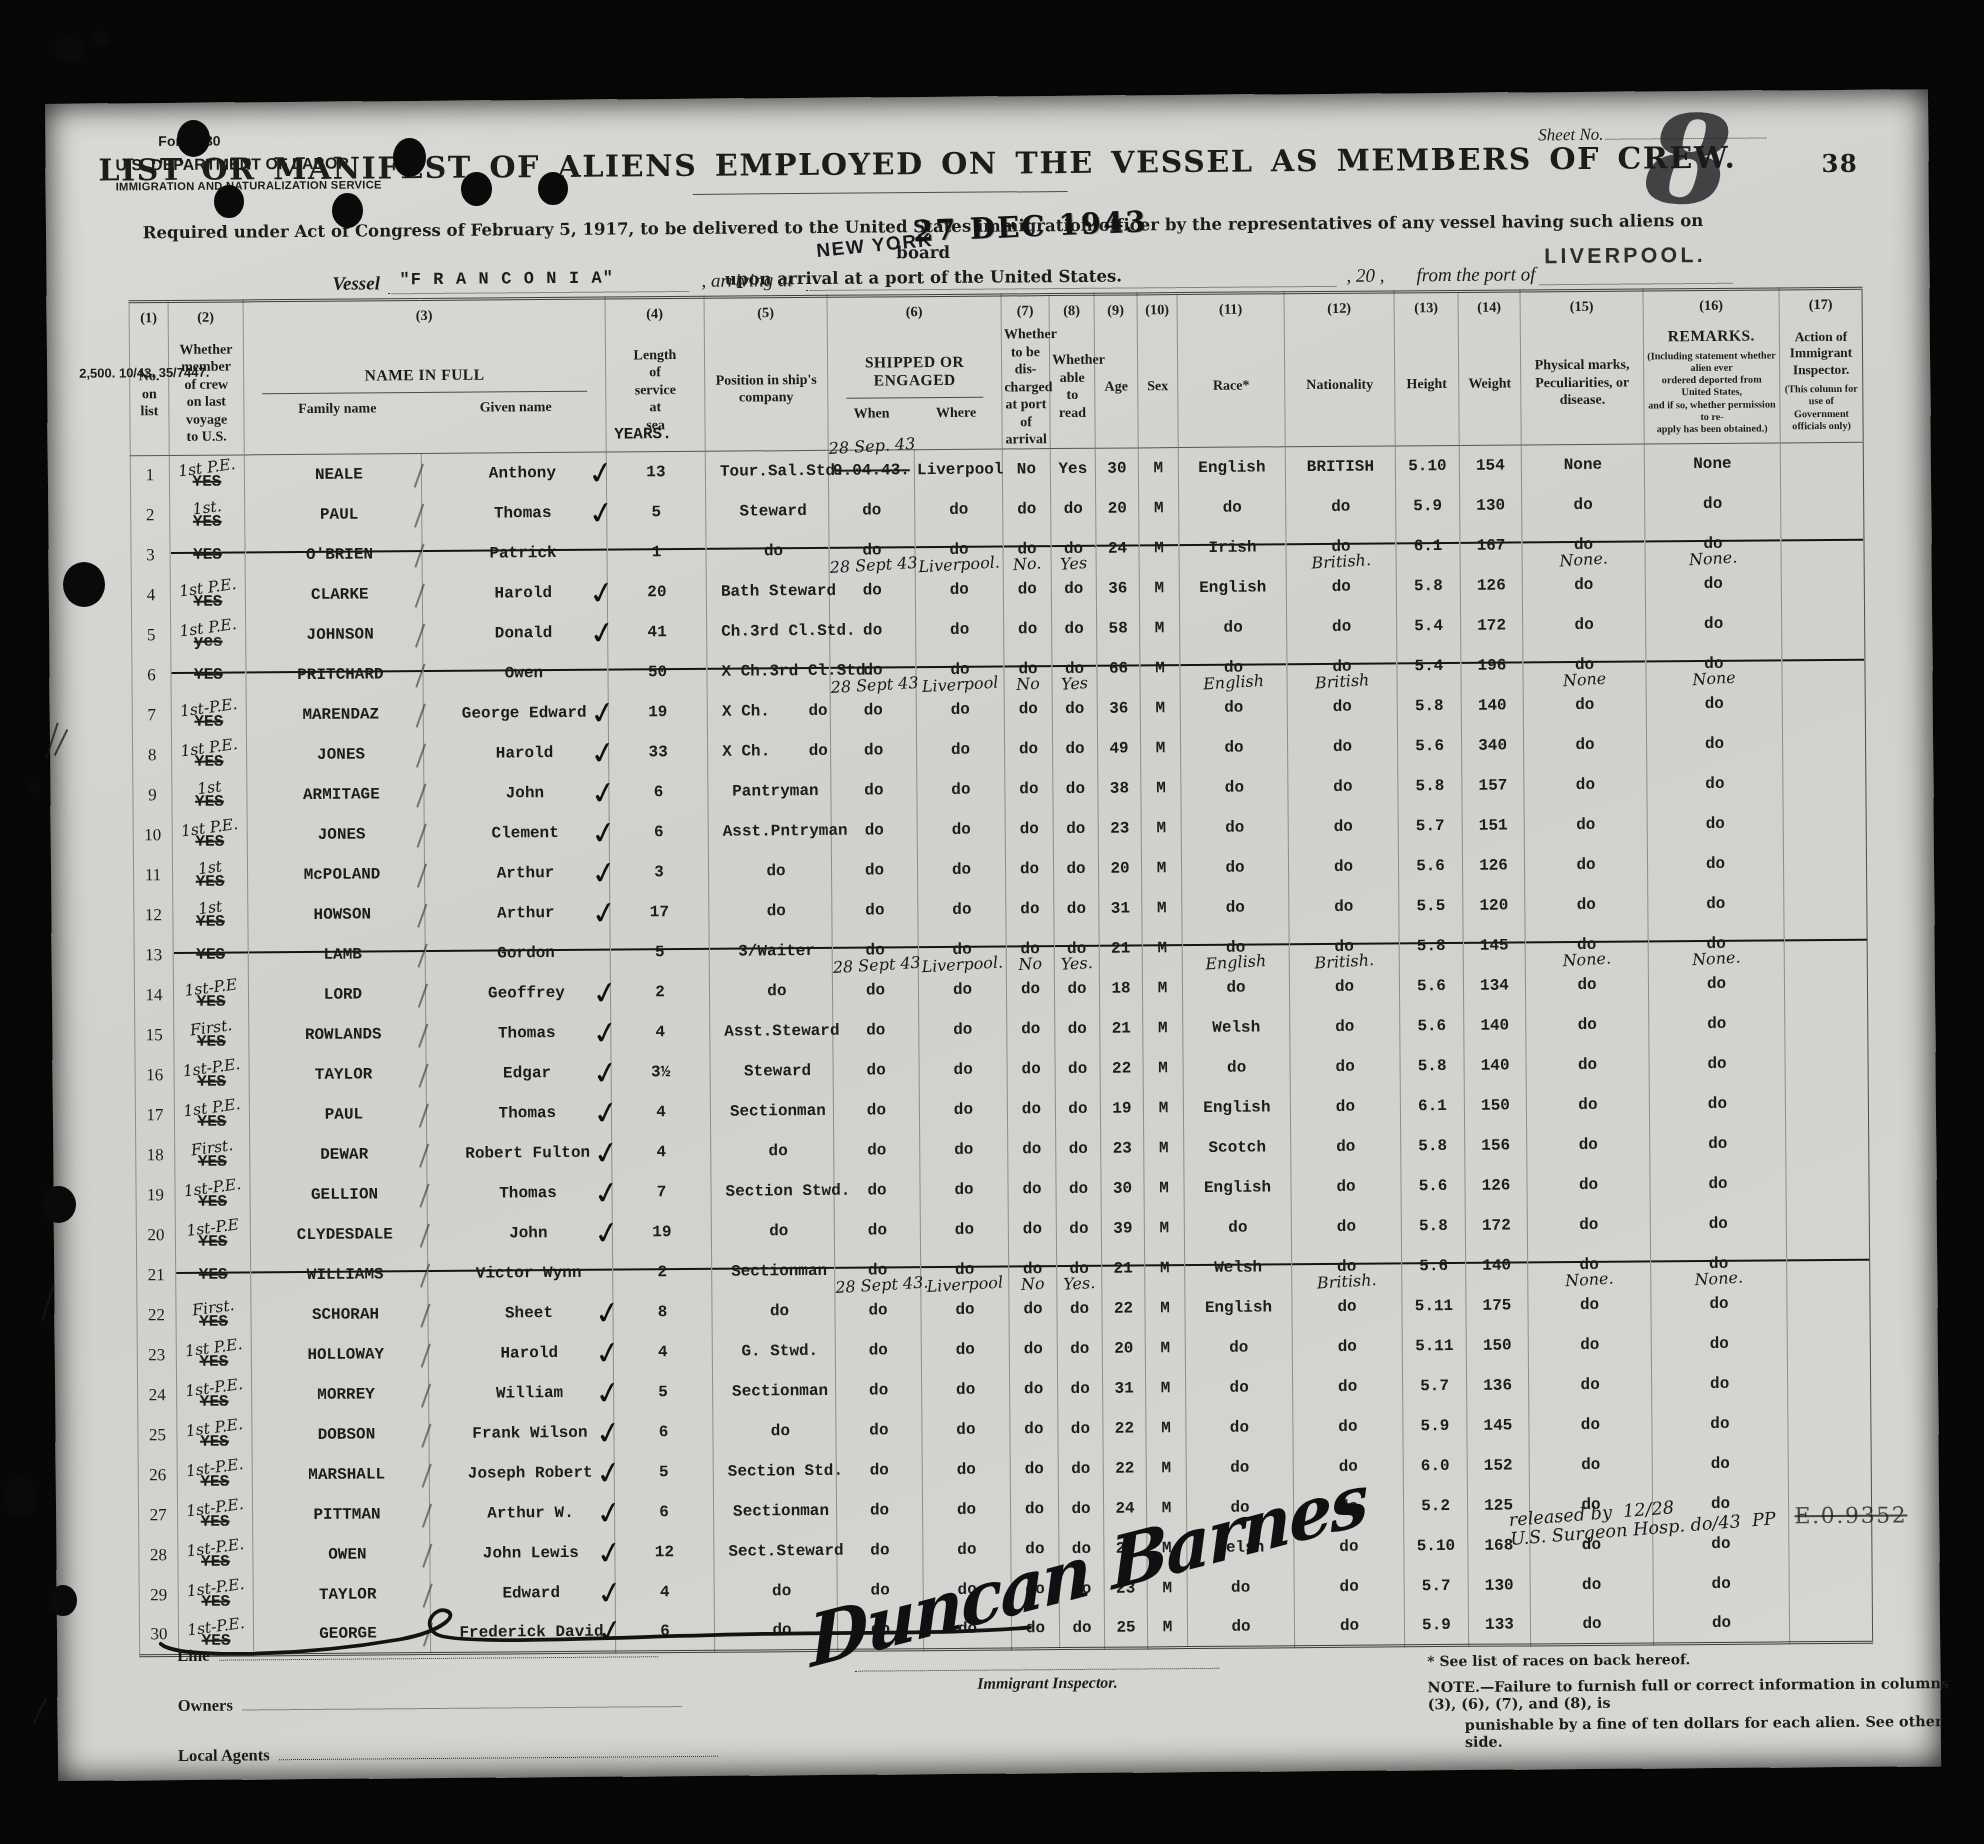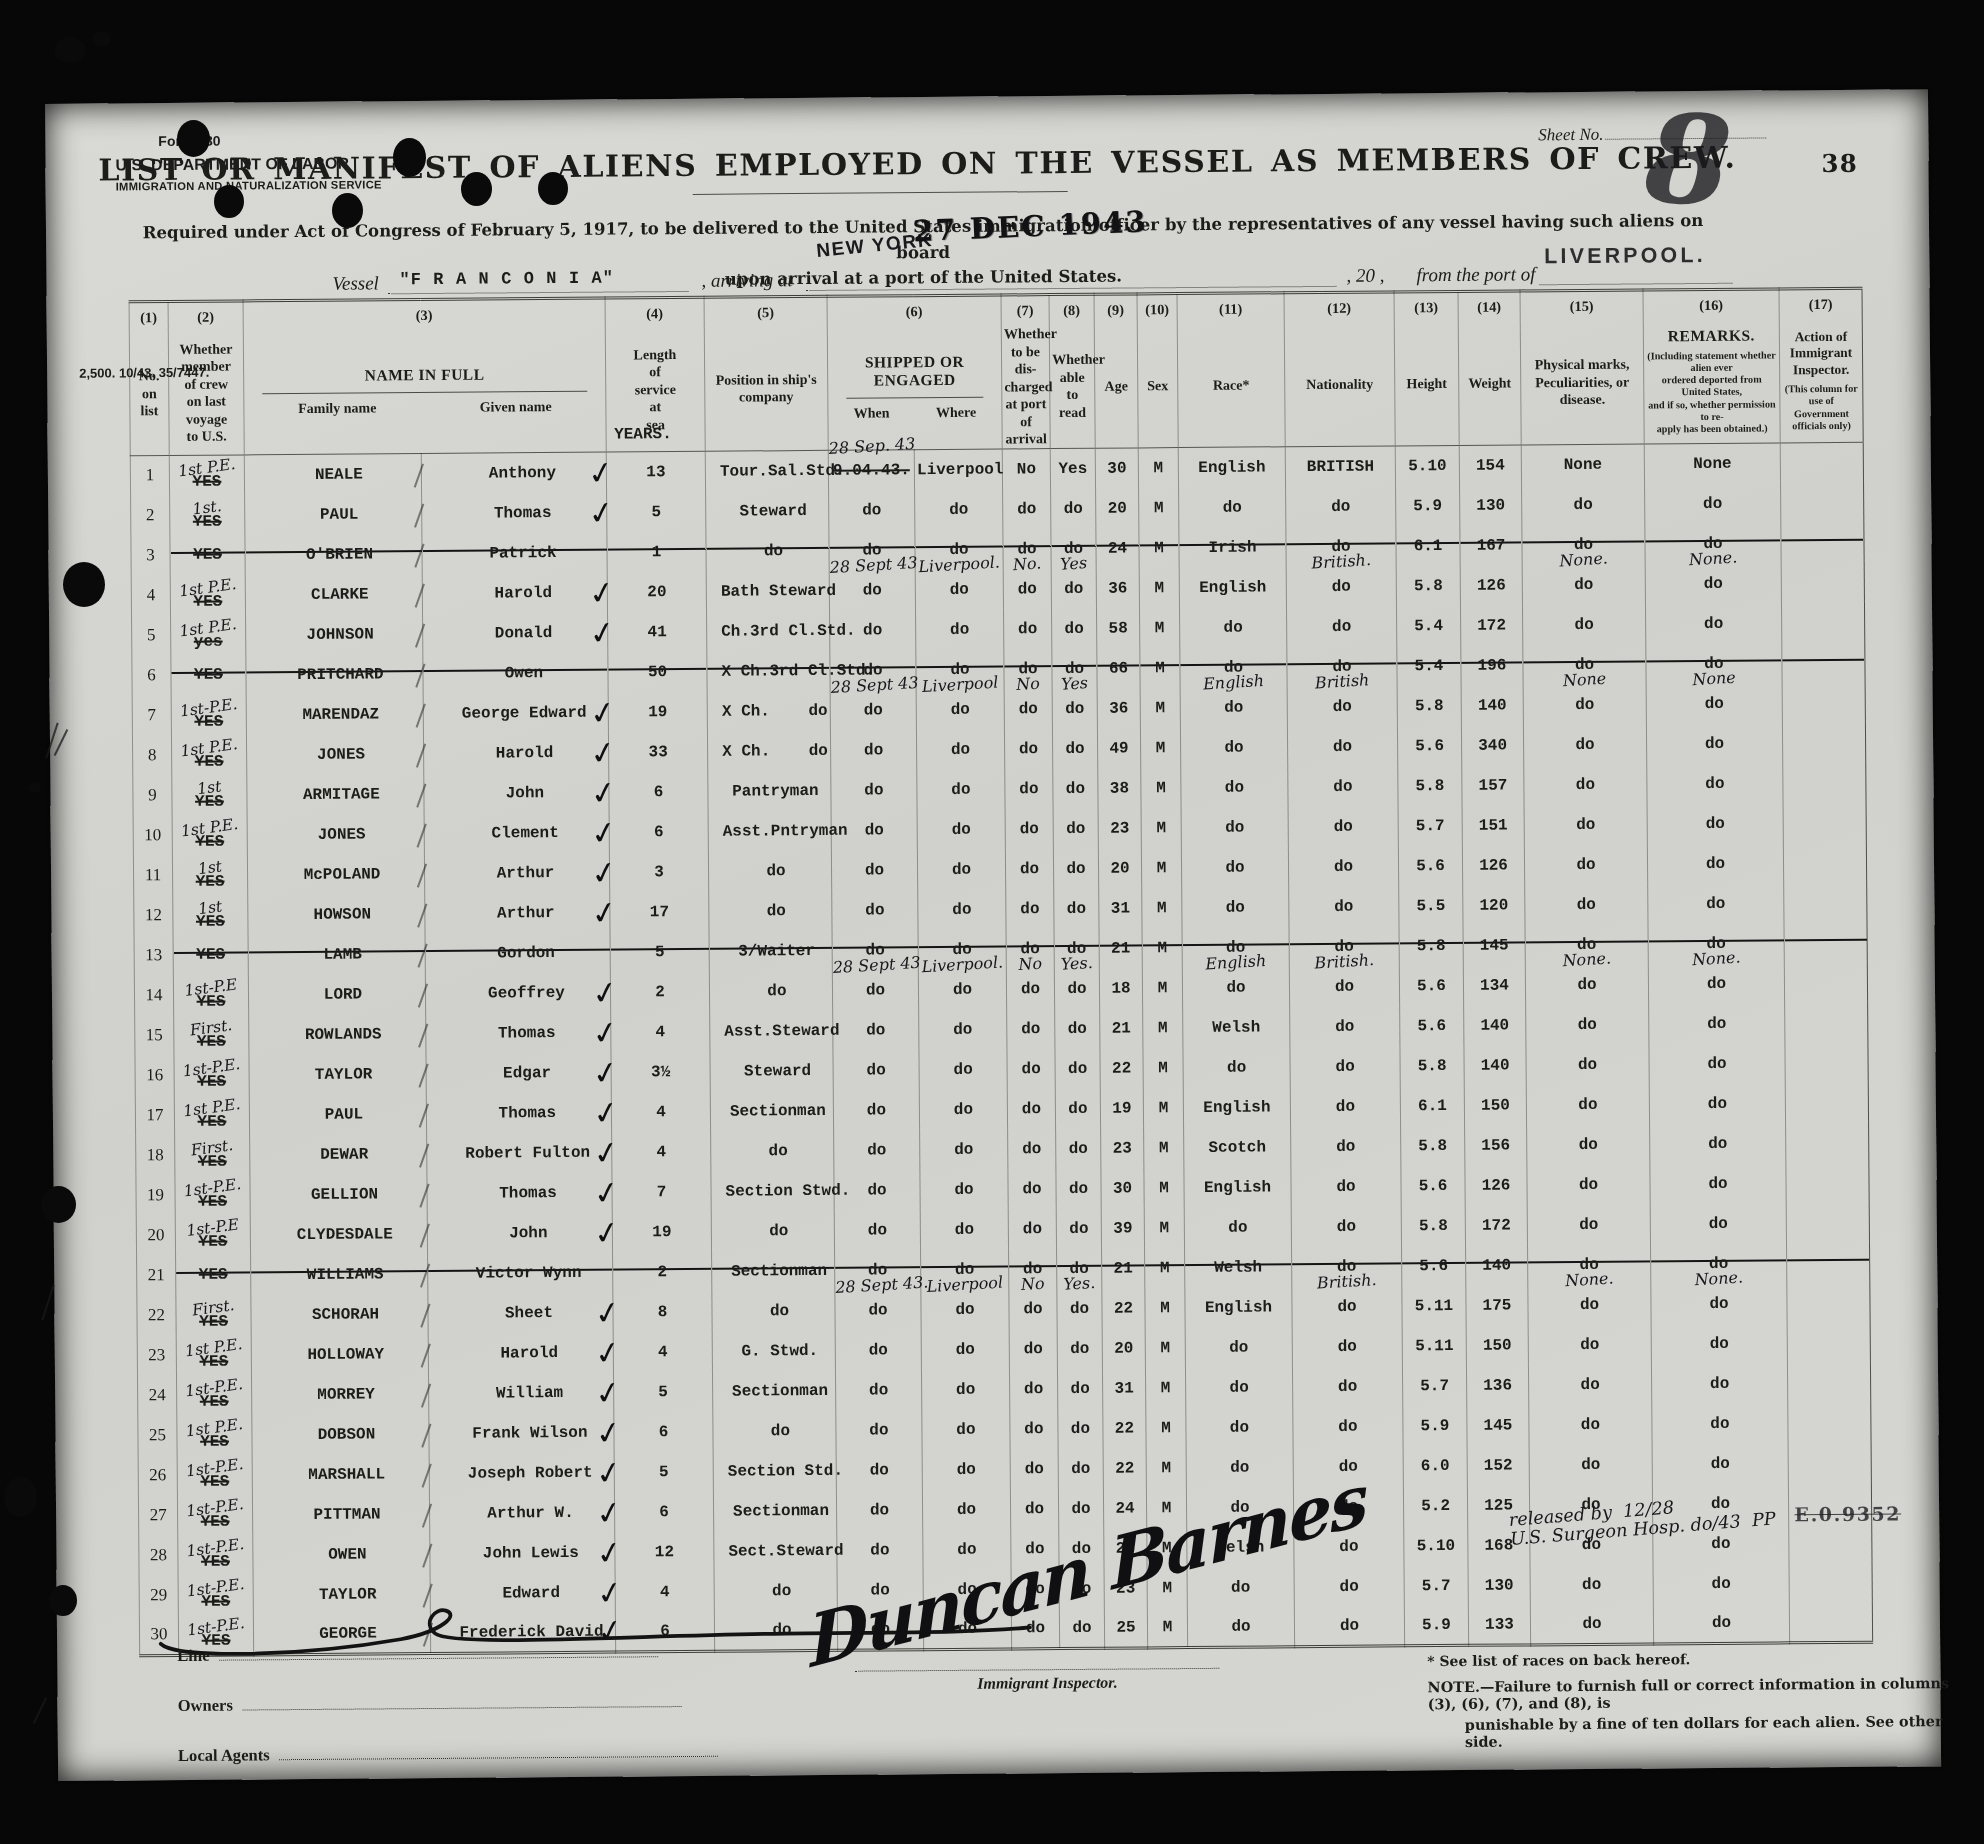"Vessel" span.vlabel { font-weight: none -> bold }
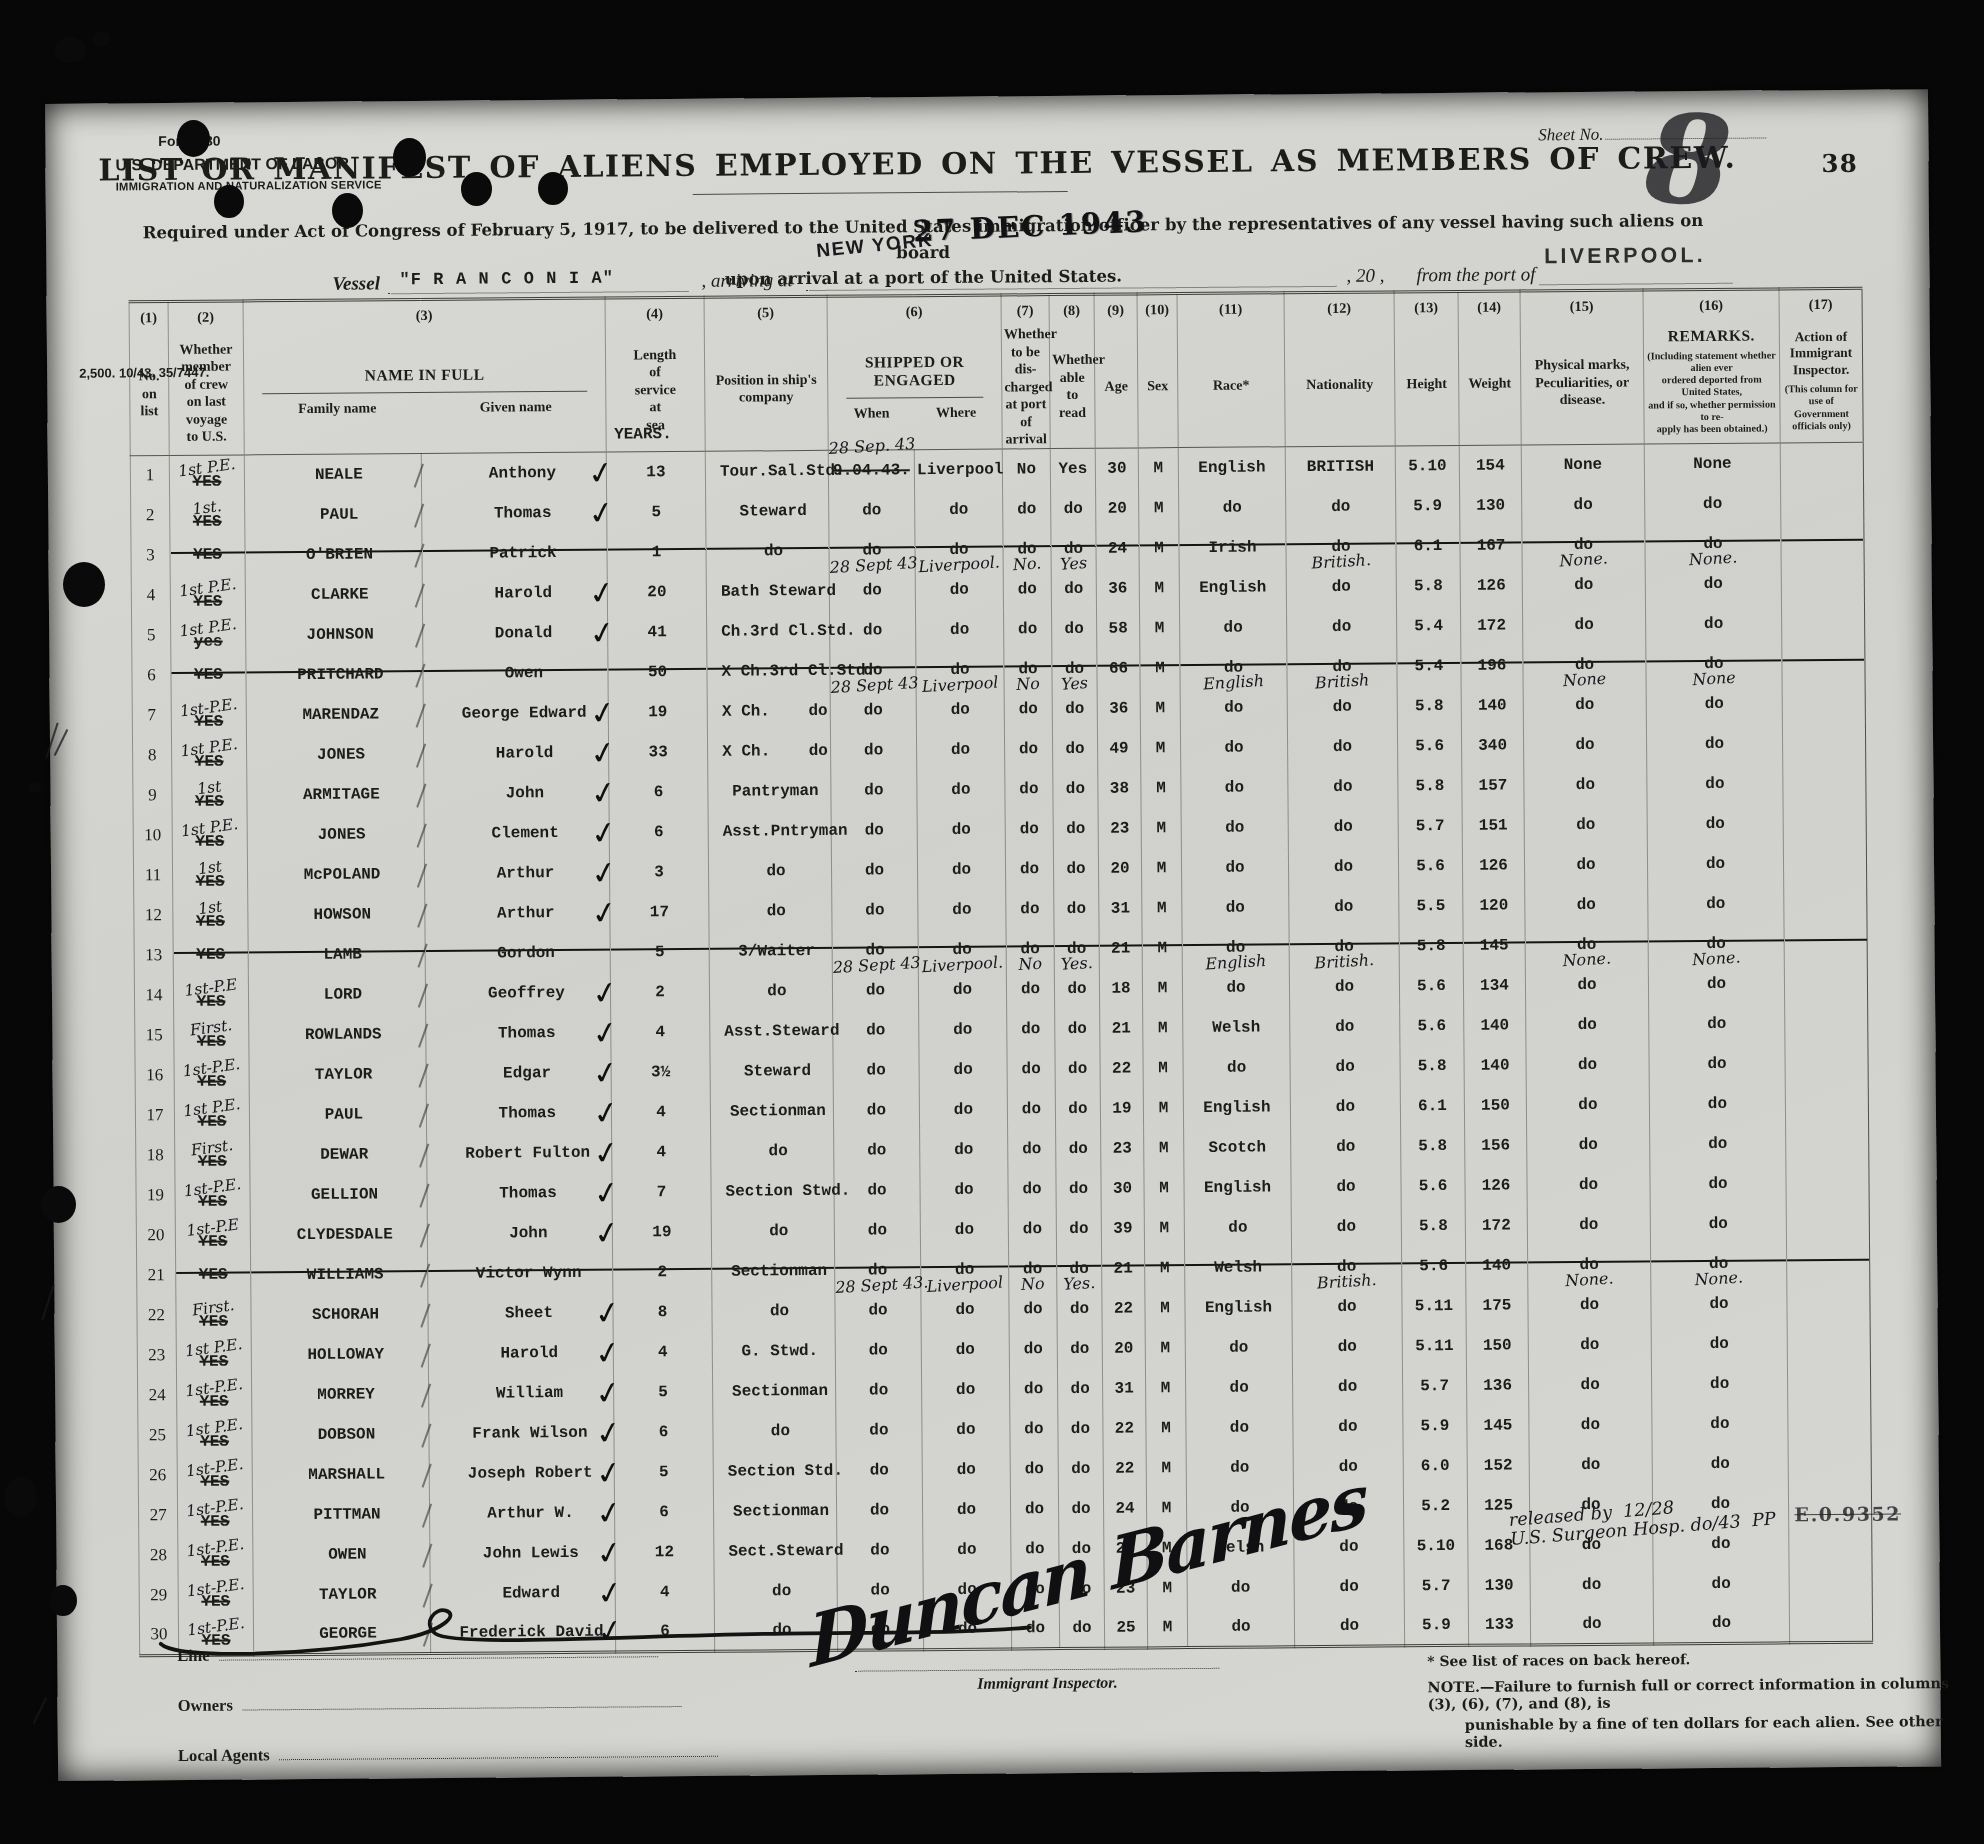"E.0.9352" .code { font-size: 19px -> 22px; font-weight: 700 -> 400 }
